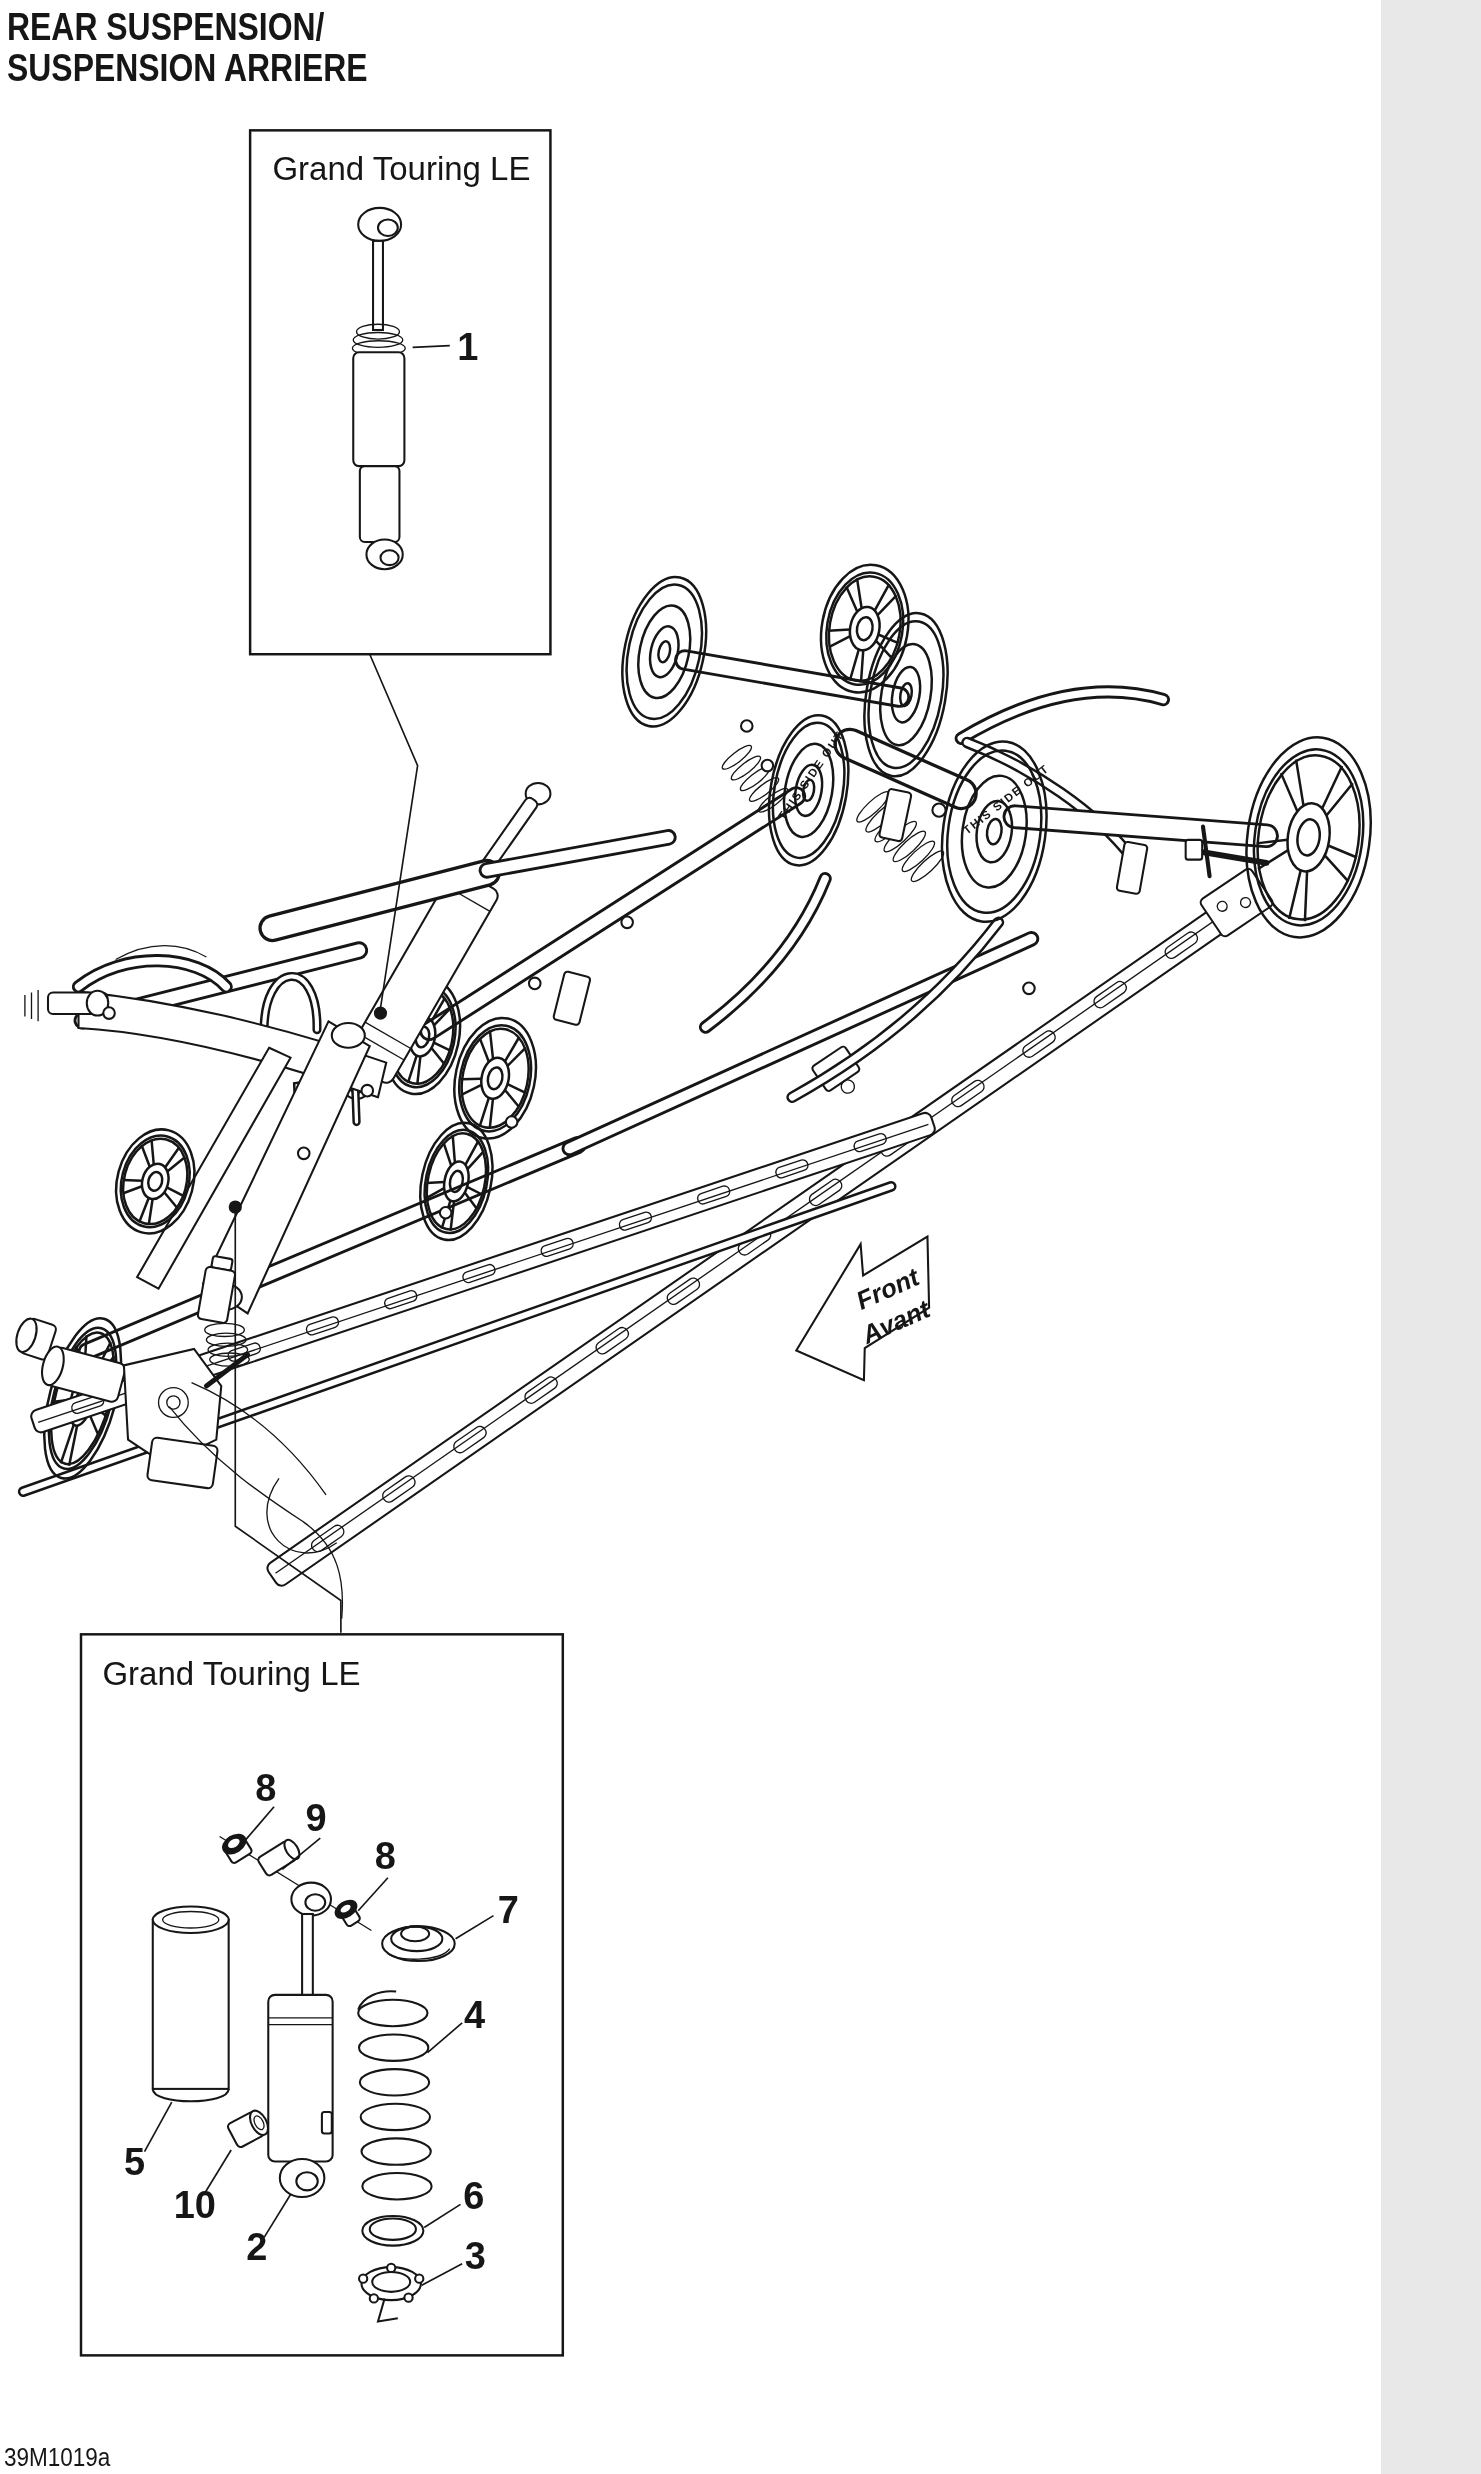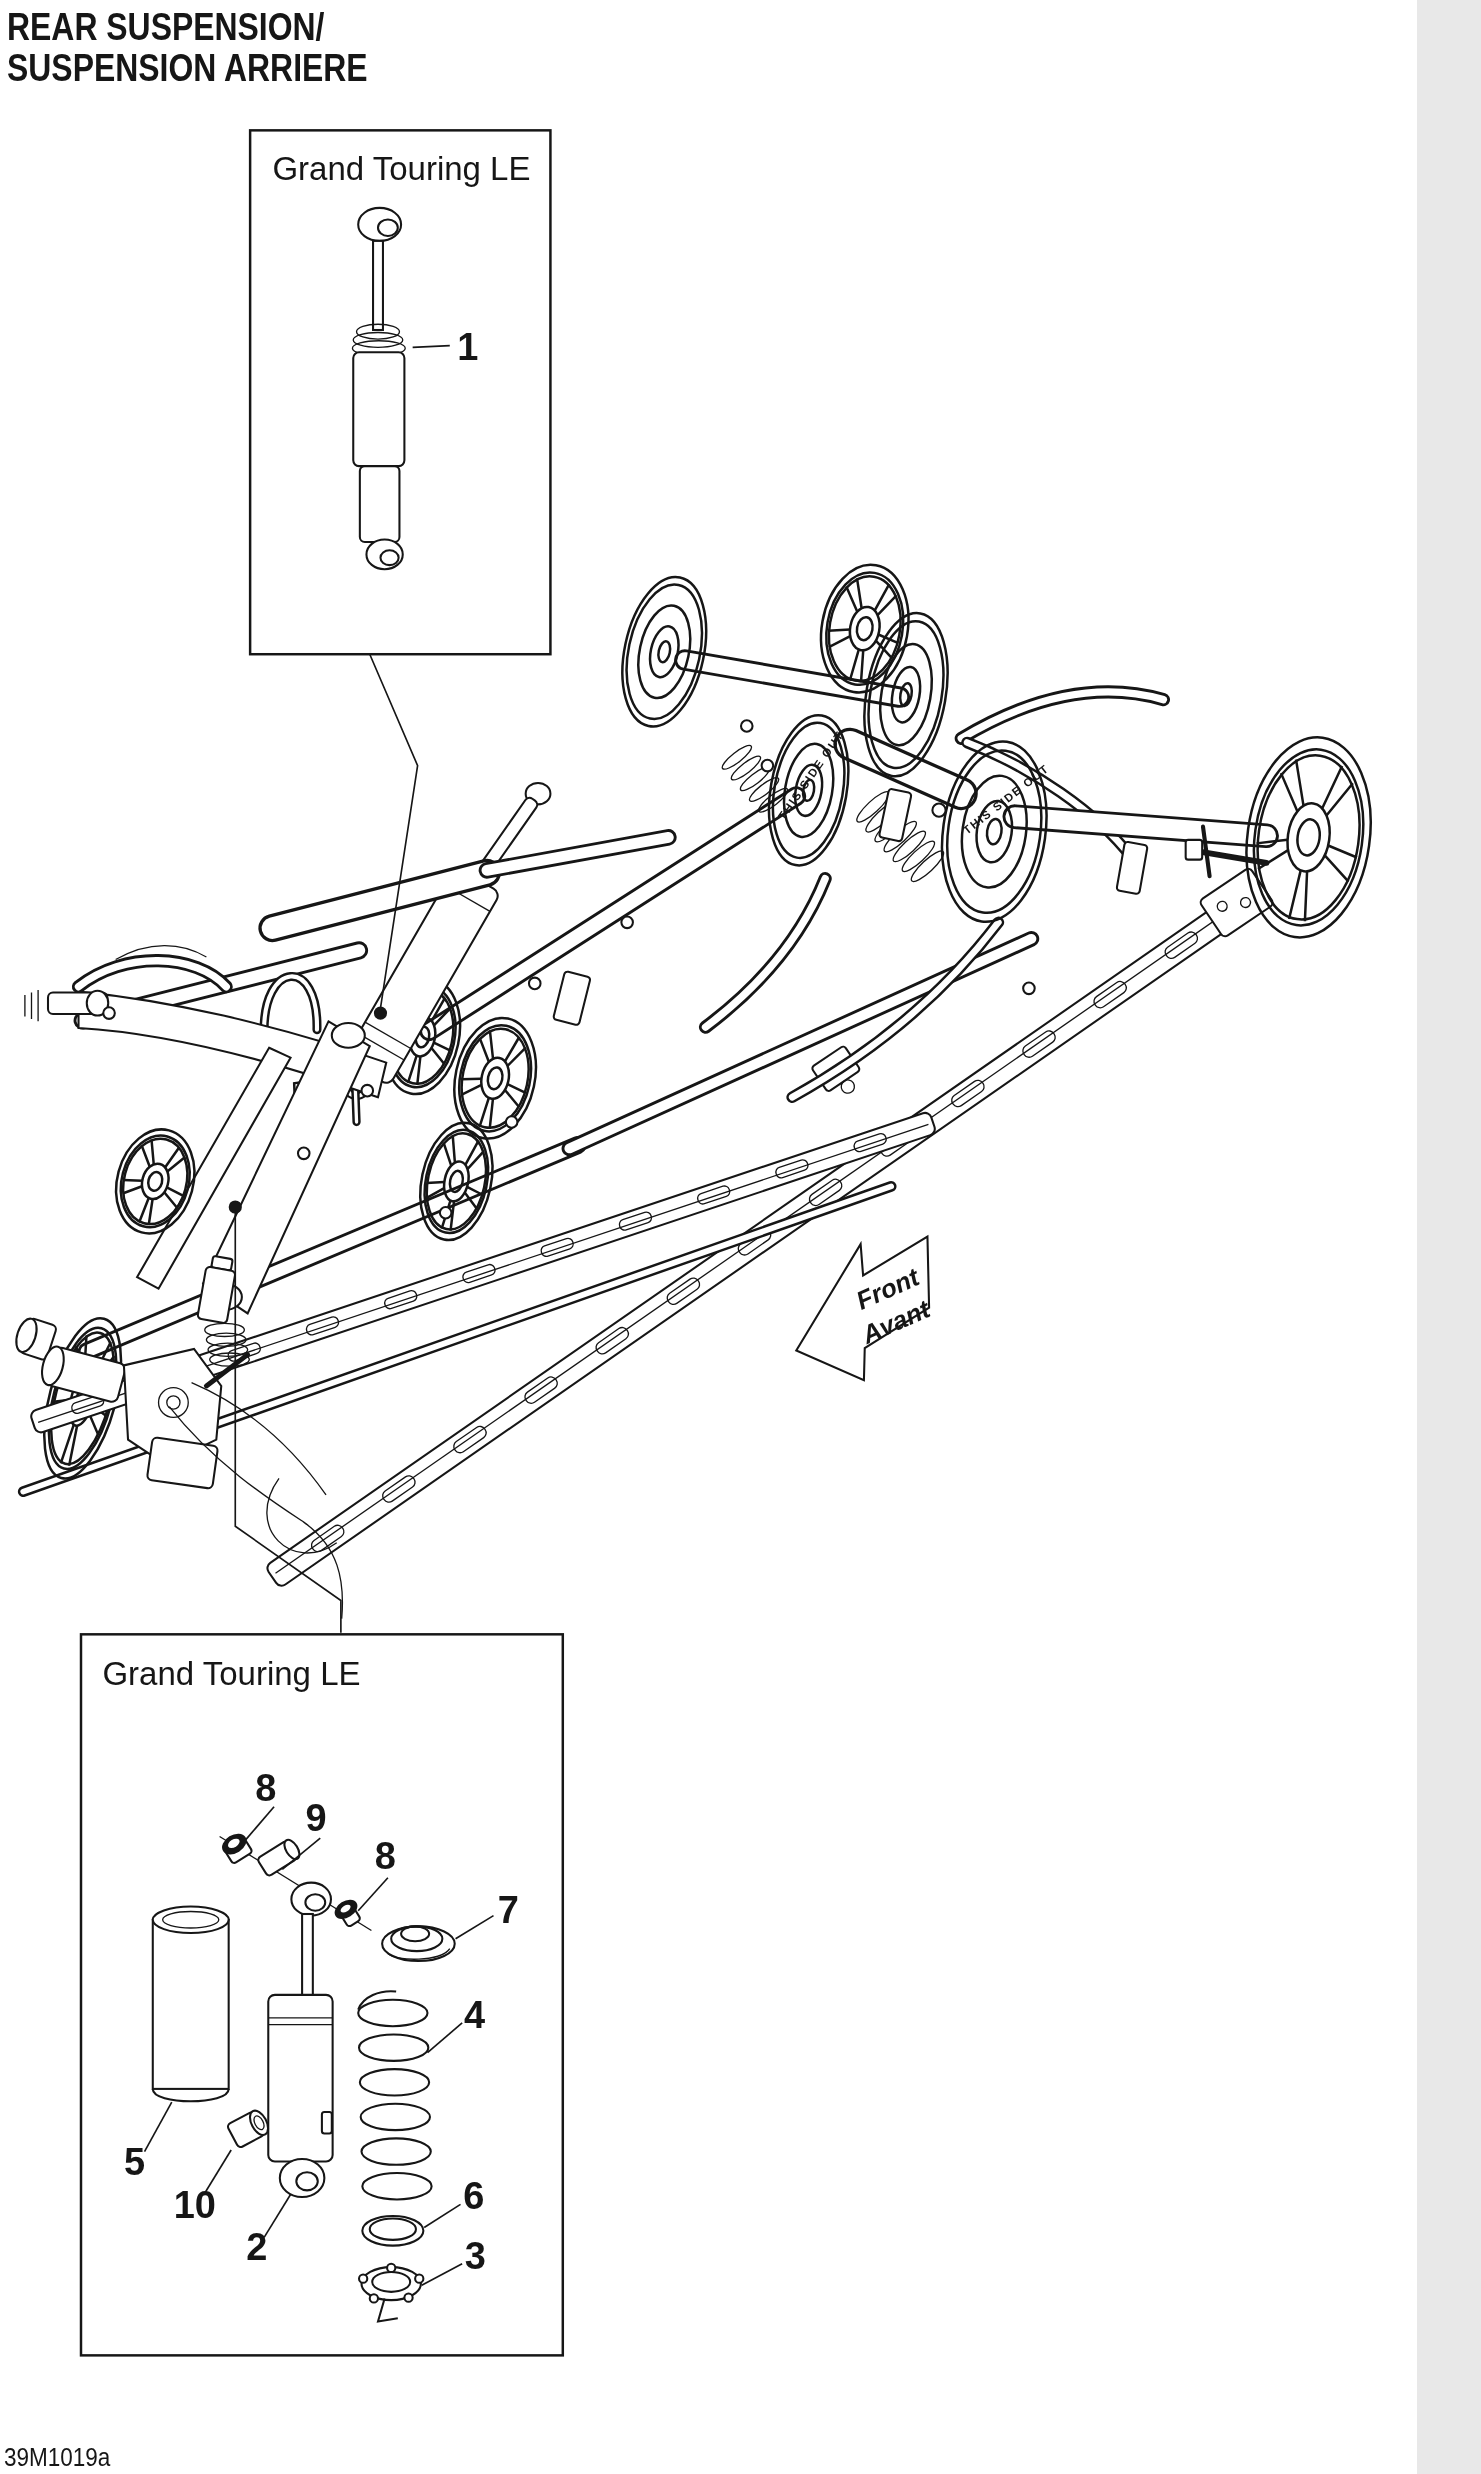"REAR SUSPENSION/" .page { padding-left: 36px -> none }
